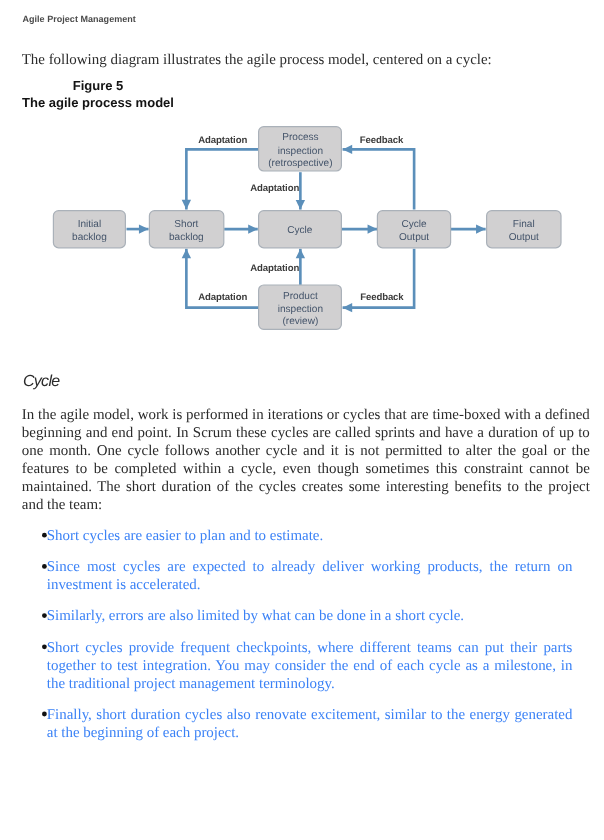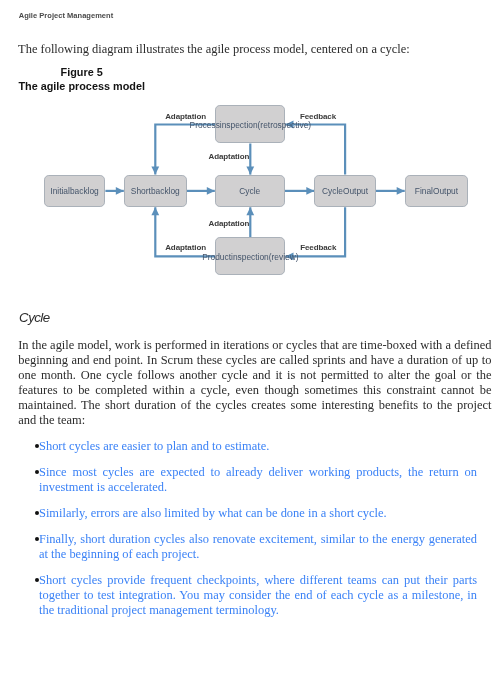"Process" .node { flex-direction: row -> column }
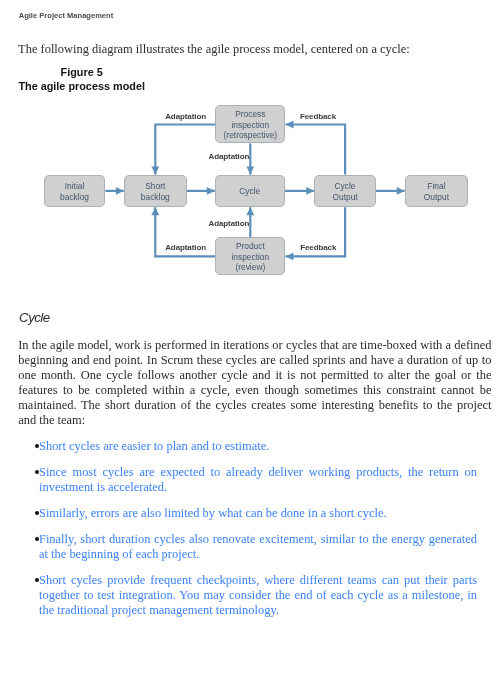"Finally, short duration cycles also" li { order: before "Short cycles provide frequent" -> after "Short cycles provide frequent" }
